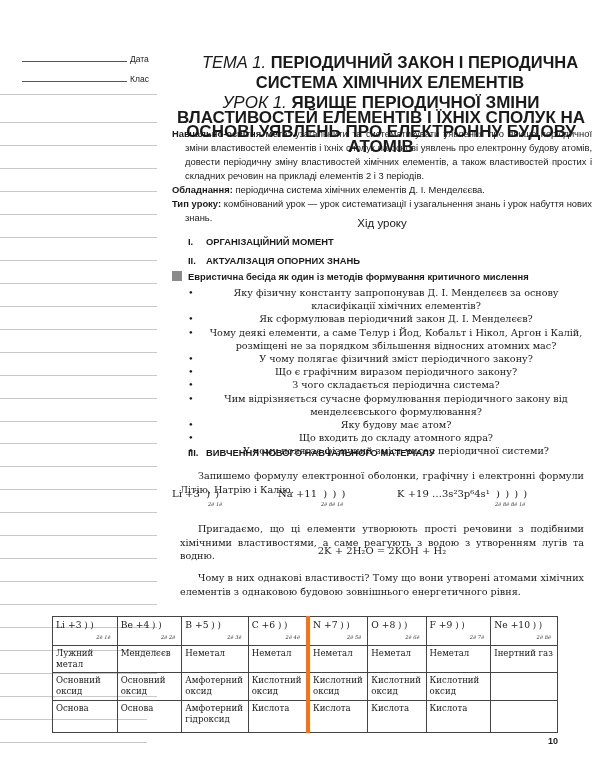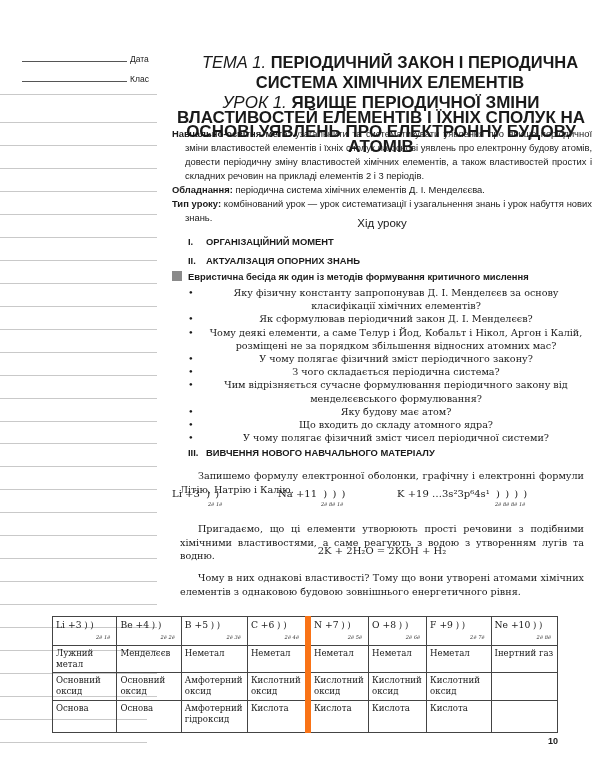"Що є графічним виразом періодичного" li { html: none -> <li>Що є графічним виразом періодичного закону?</li> }
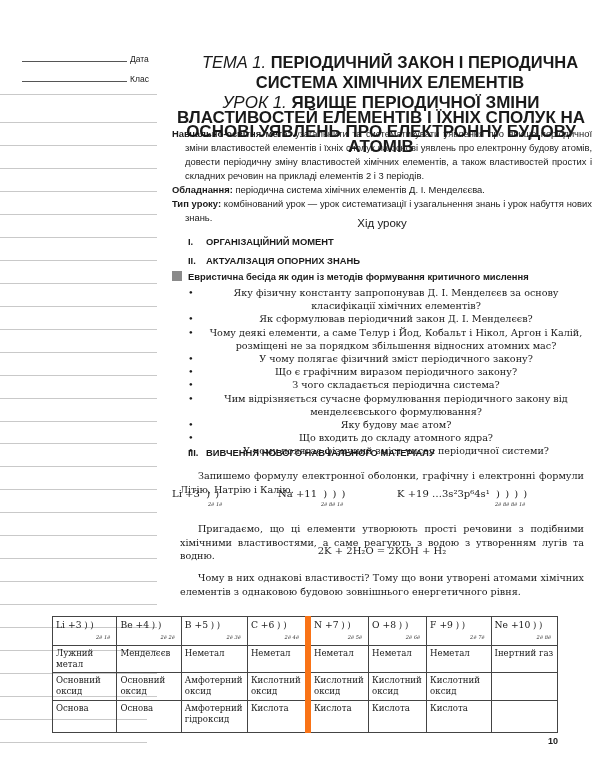"C +6 ) )" table.elem td.sep { border-right: 6px solid #f97316 -> 4px solid #f97316 }
